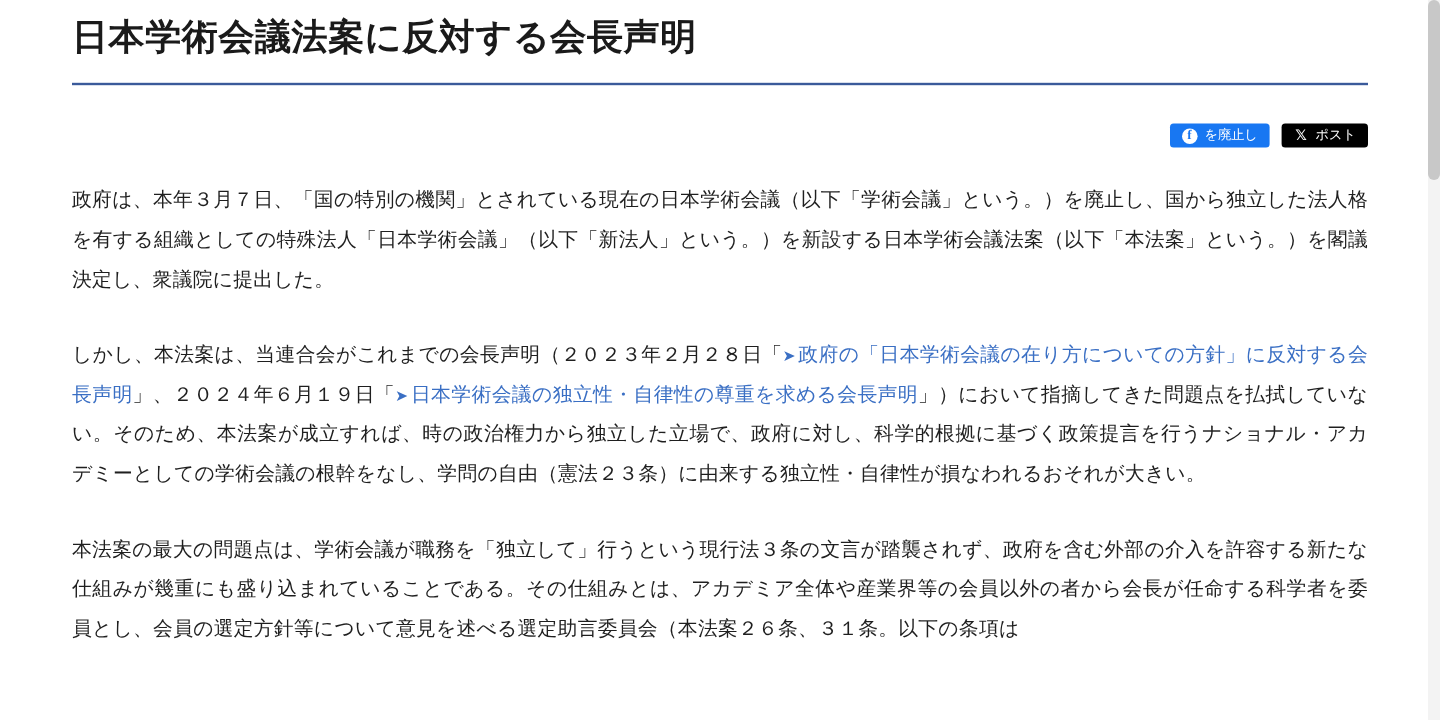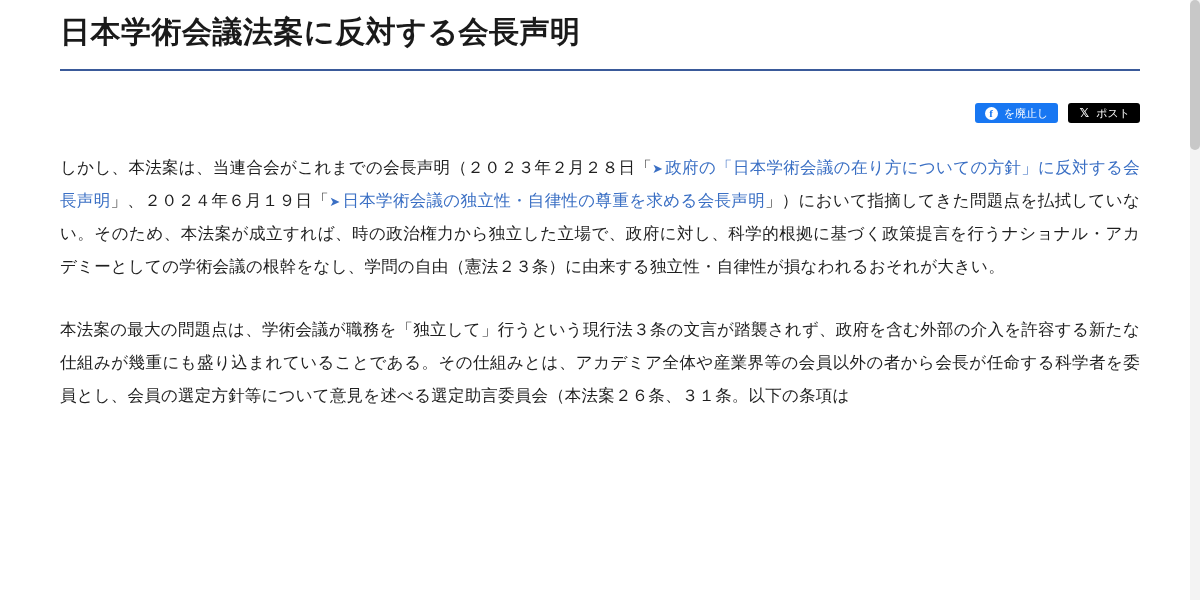"政府は、本年３月７日、「国の特別の機関」とされている現在の日本学術会議（以下「学" p { html: none -> <p>政府は、本年３月７日、「国の特別の機関」とされている現在の日本学術会議（以下「学術会議」という。）を廃止し、国から独立した法人格を有する組織としての特殊法人「日本学術会議」（以下「新法人」という。）を新設する日本学術会議法案（以下「本法案」という。）を閣議決定し、衆議院に提出した。</p> }
